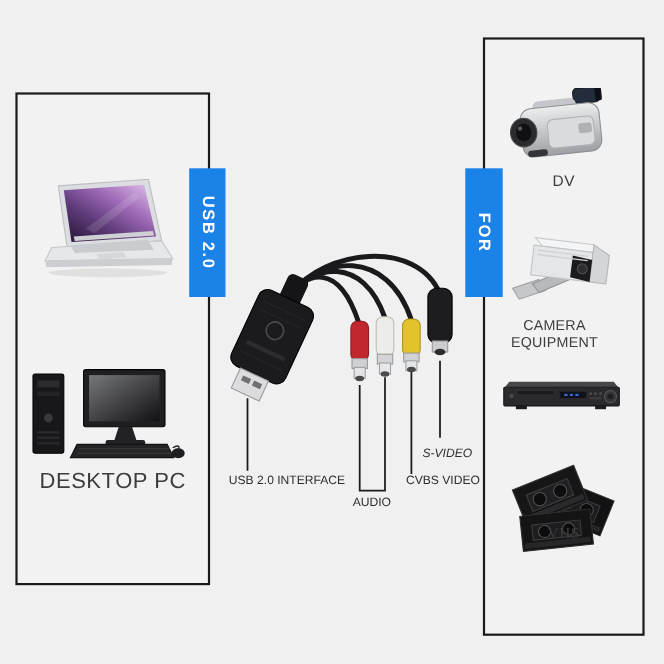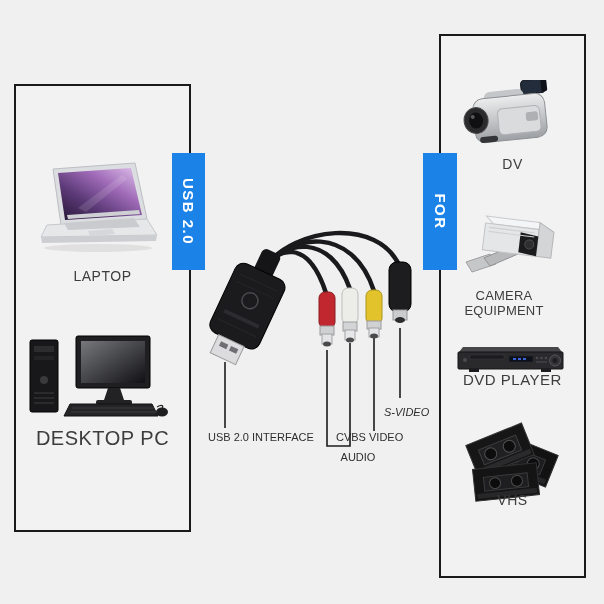"LAPTOP" div.dev-label { html: <div>LAPTOP</div> -> none }
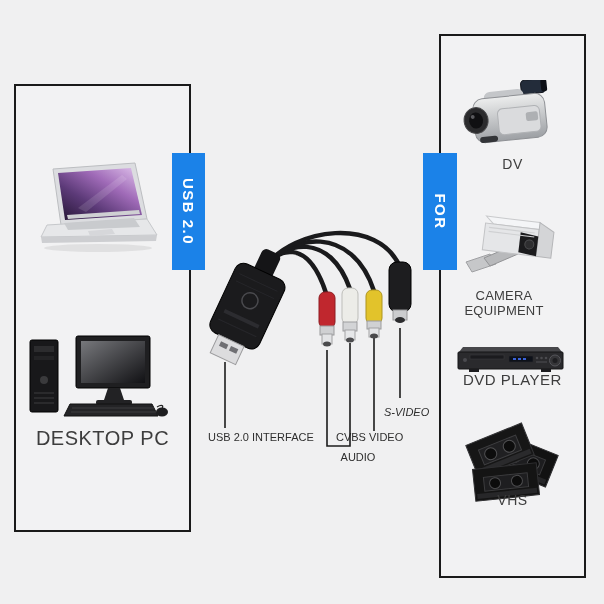"DVD PLAYER" div.dev-label { html: <div>DVD PLAYER</div> -> none }
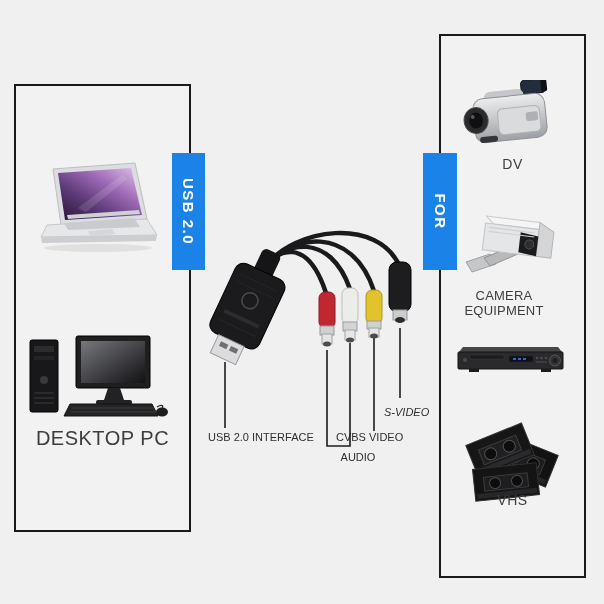"CVBS VIDEO" .lbl-cvbs { left: 336px -> 369px }
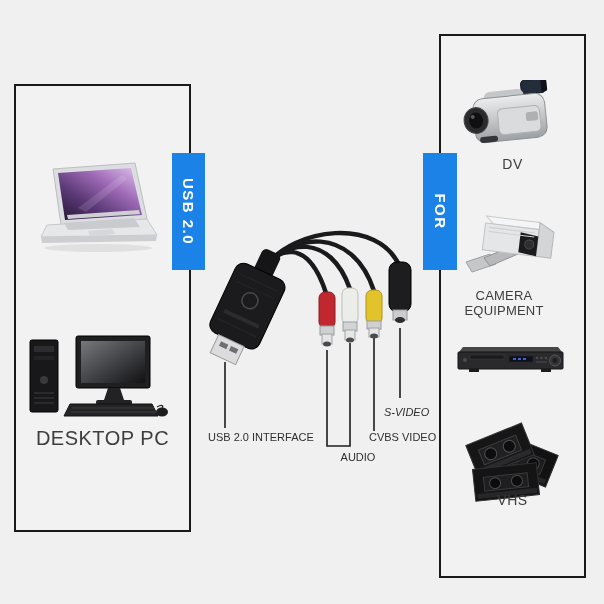"AUDIO" .lbl-audio { margin-left: 20px -> none }
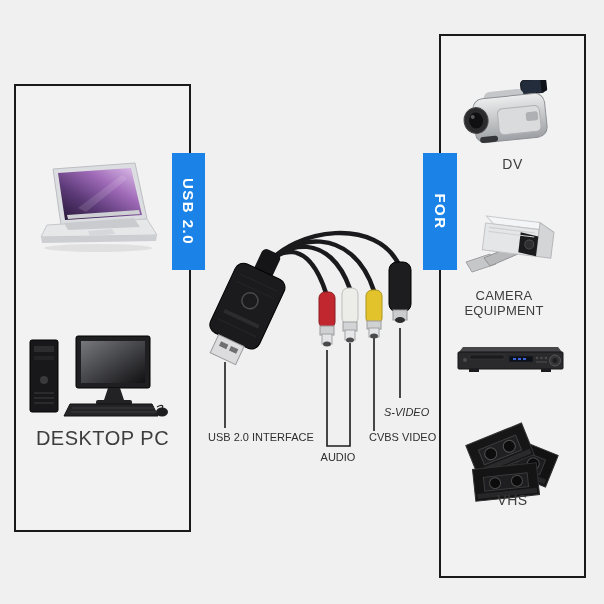"VHS" .lbl-vhs { font-family: none -> Liberation Serif, serif; top: 492px -> 478px }
